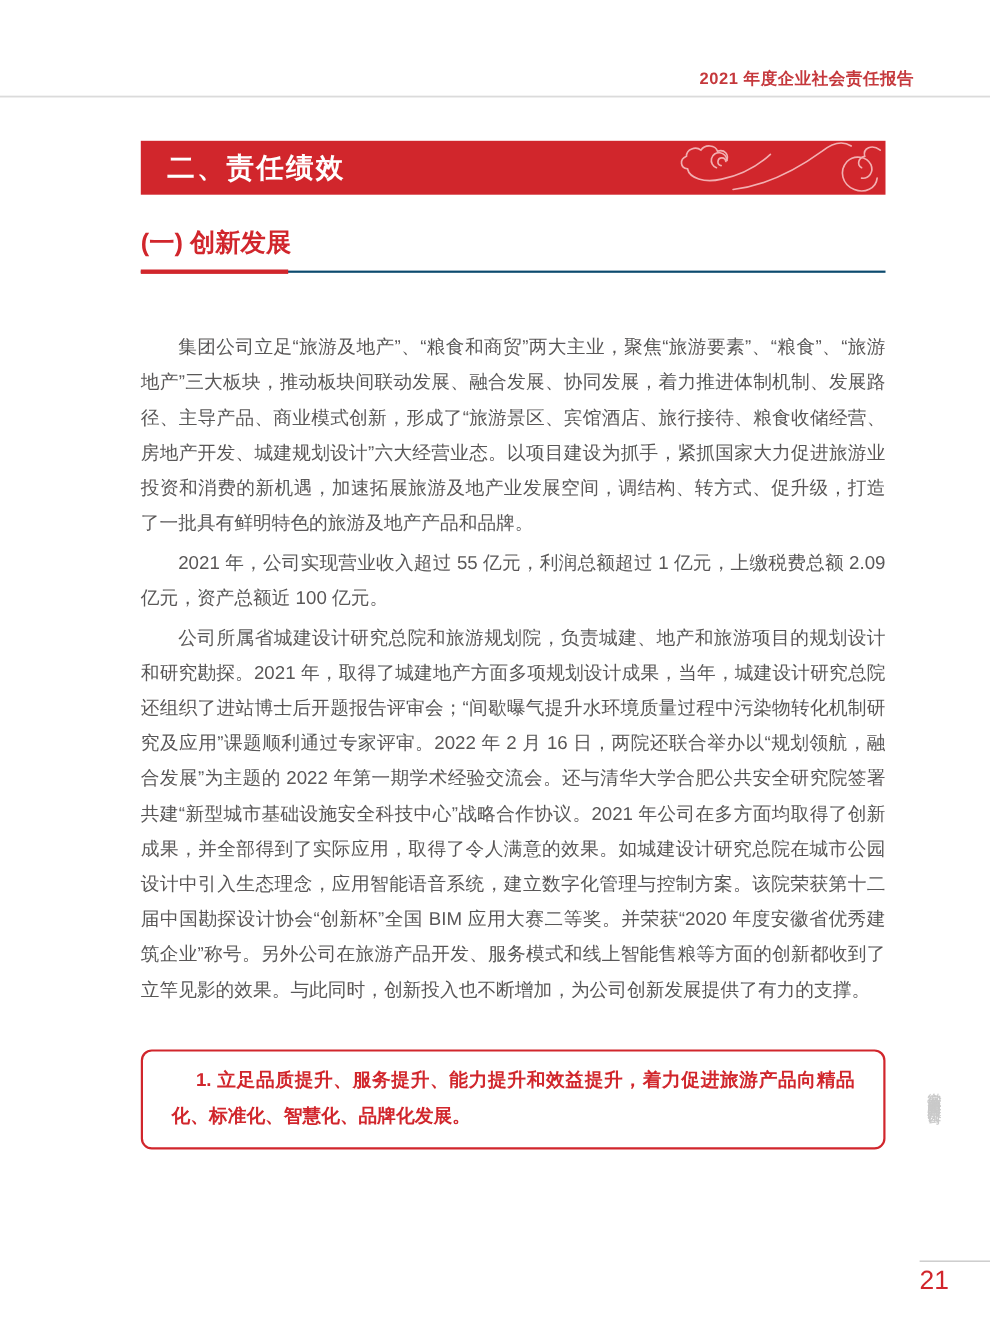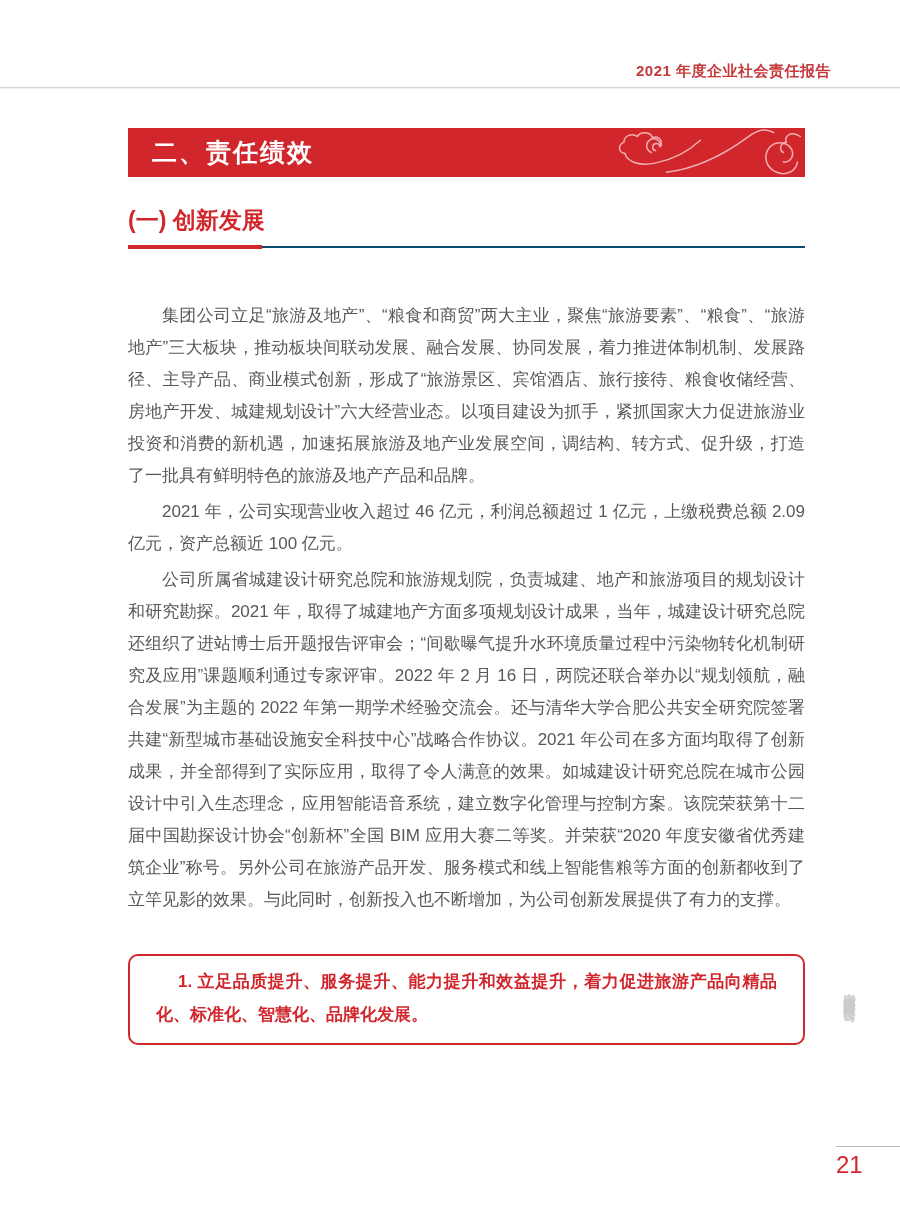"2021 年，公司实现营业收入超过 46 亿元，利润总额超过 1" p { text: 46 -> 55 }
